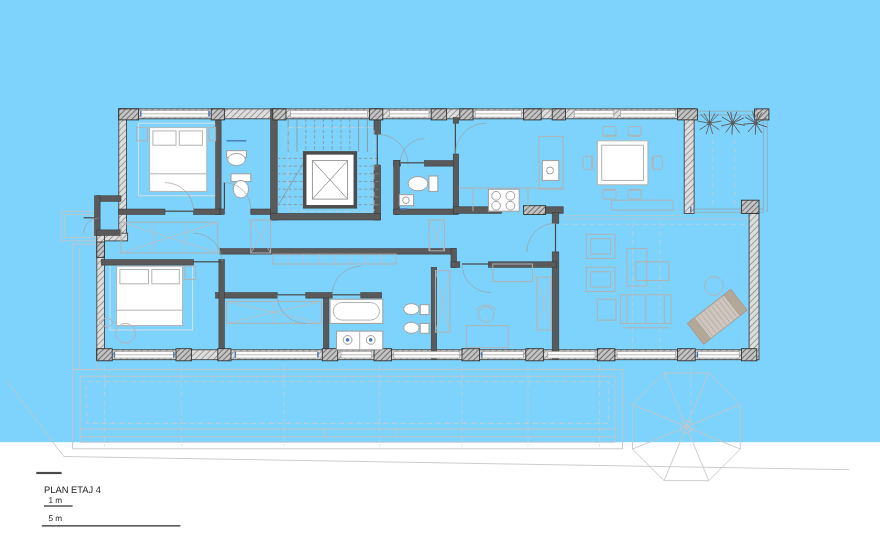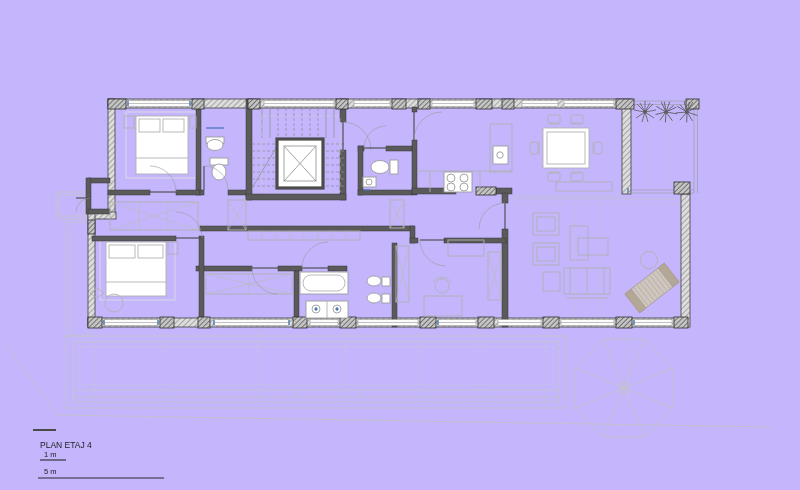"PLAN ETAJ 4" #canvas { background: #c4b5fd -> #7dd3fc; height: 490px -> 402px }
